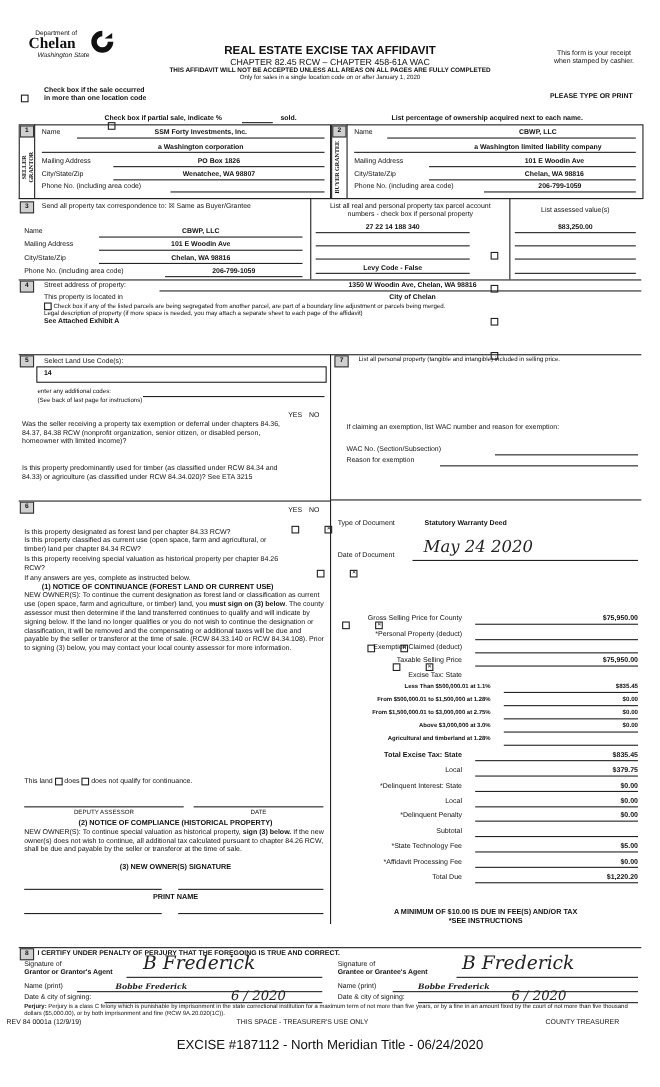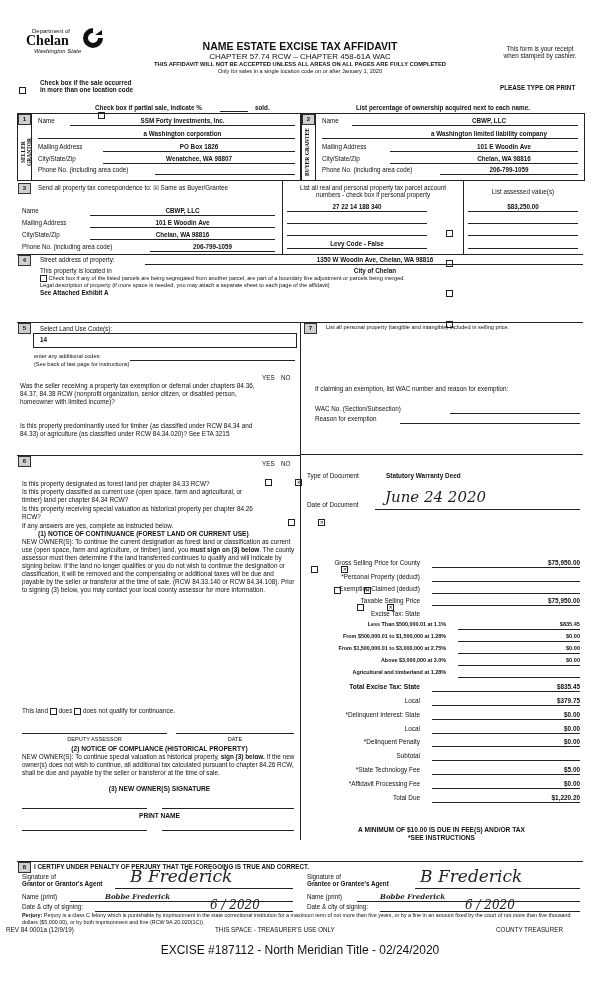"NAME ESTATE EXCISE TAX AFFIDAVIT" div.abs { text: NAME -> REAL }
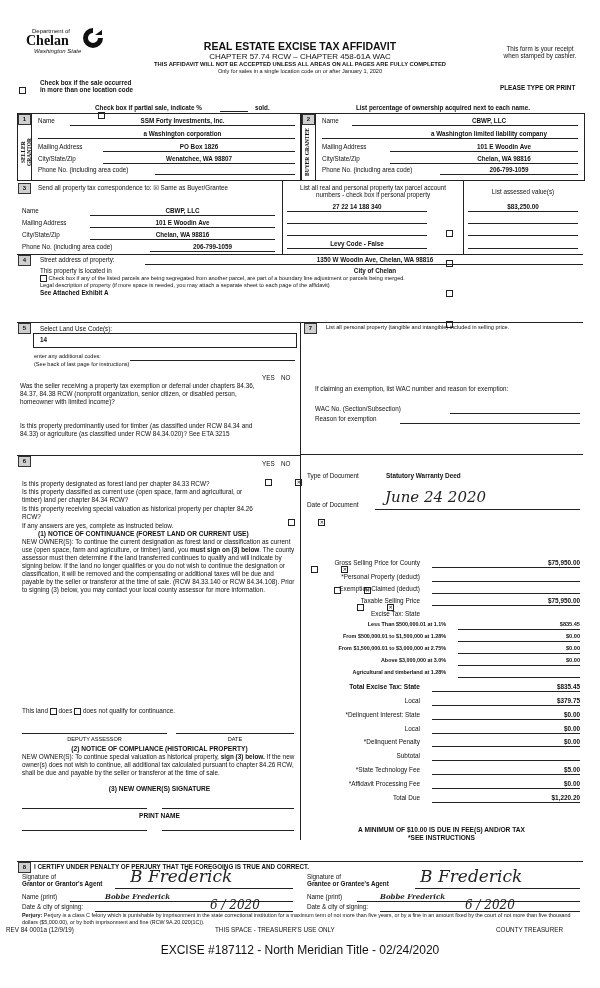"CHAPTER 57.74 RCW – CHAPTER" div.abs { text: 57.74 -> 82.45 }
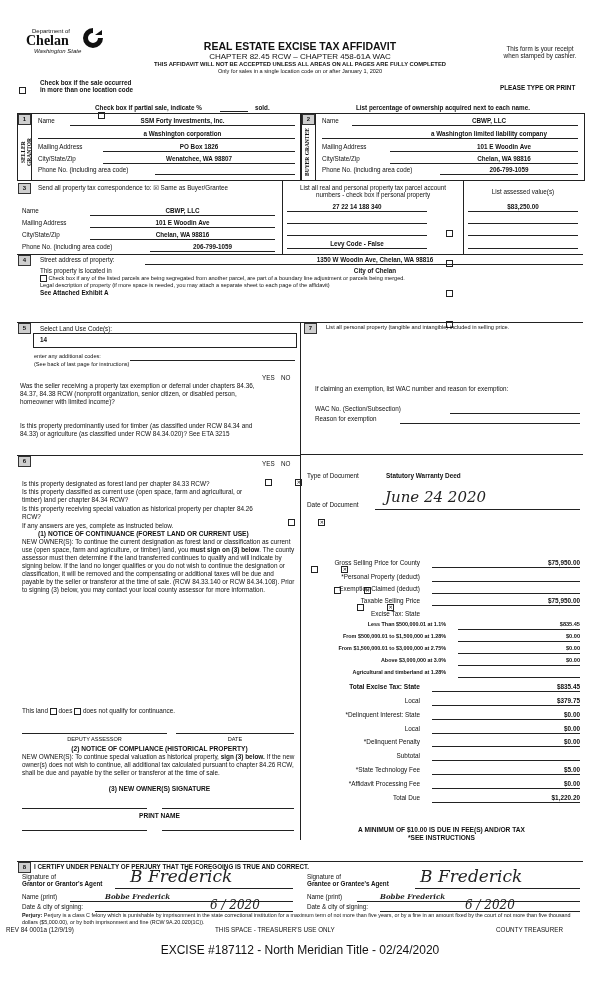"June 24 2020" div.sig { text: June -> May }
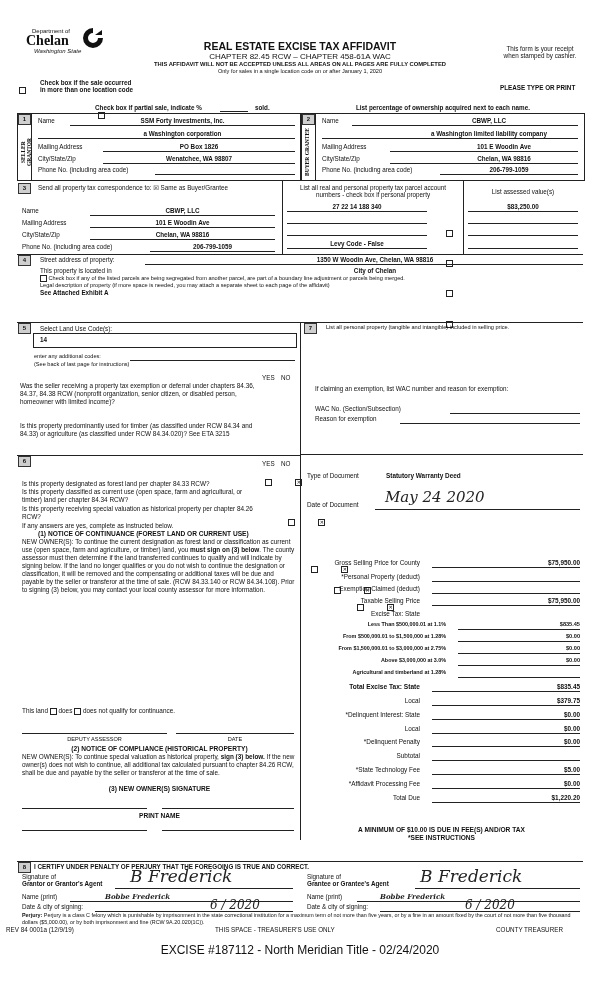"EXCISE #187112 - North Meridian" div.abs { text: 02/24/2020 -> 06/24/2020 }
